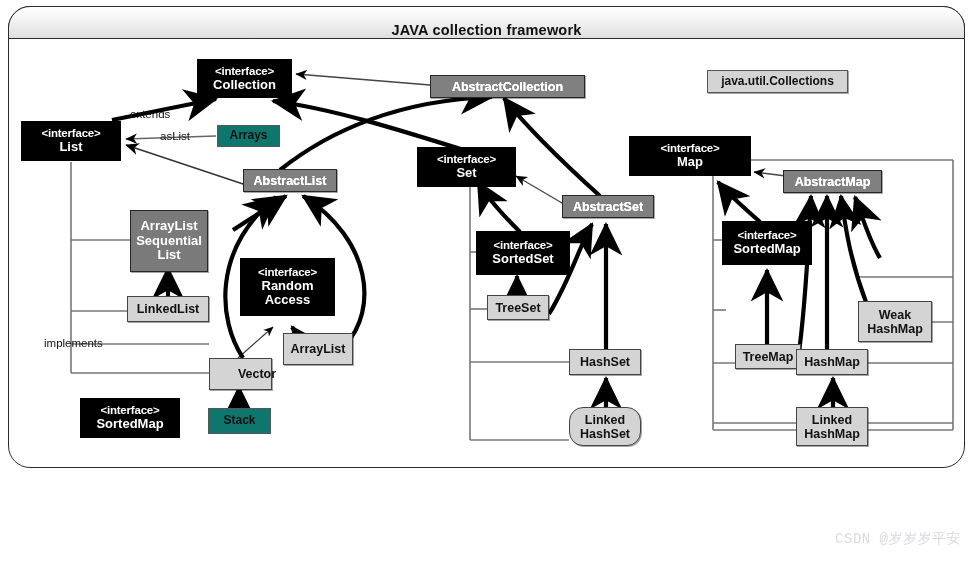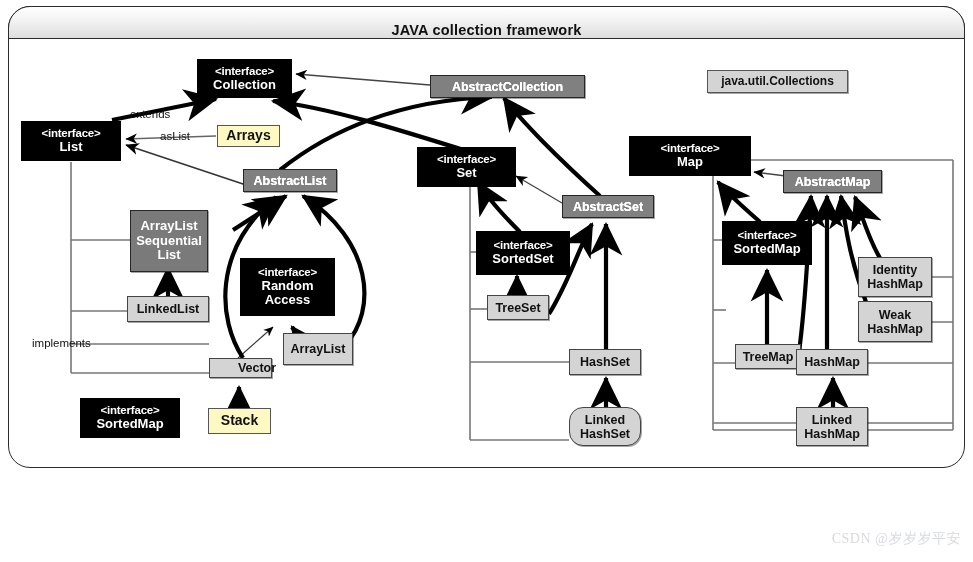"Arrays" .n-plain { background: #fef9c3 -> #0f766e; font-size: 14px -> 12px }
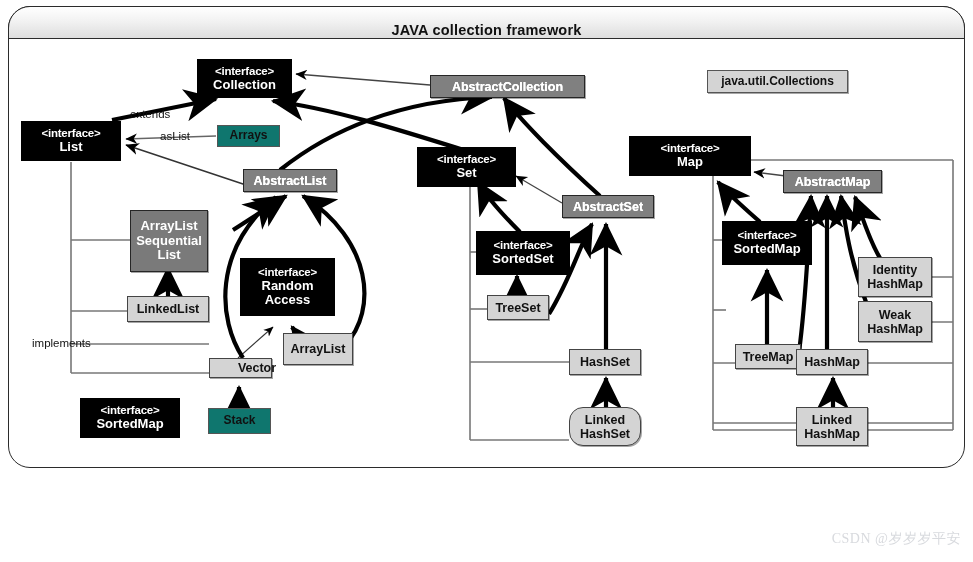"Identity HashMap" div.node { html: <div> <span> <span>Identity</span> <span>HashMap</span> </span> </div> -> none }
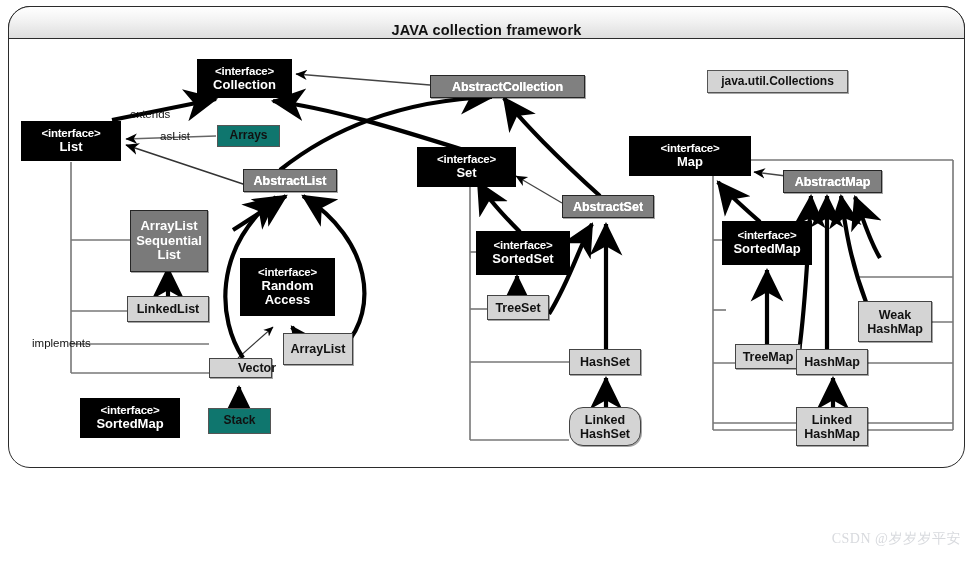"implements" div.edge-label { left: 32px -> 44px }
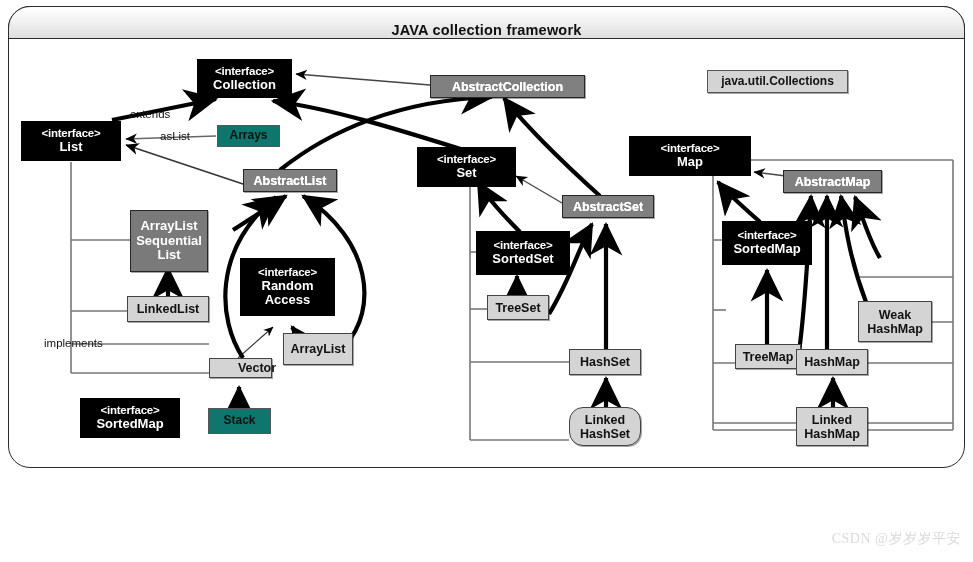"Vector" div.node { height: 20px -> 32px }
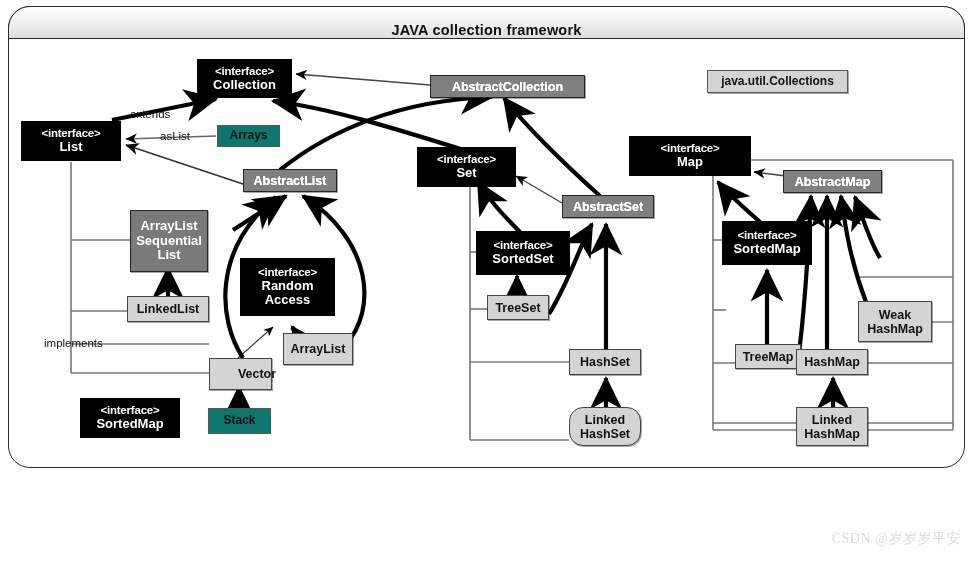"CSDN @岁岁岁平安" .watermark { font-family: Liberation Serif, serif -> Liberation Mono, monospace }
